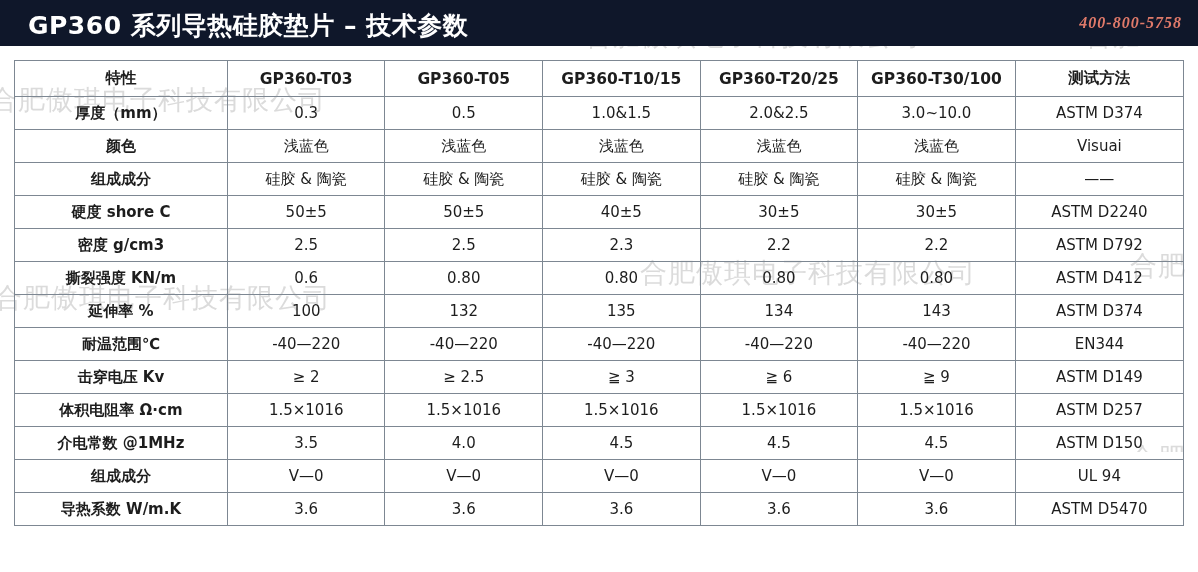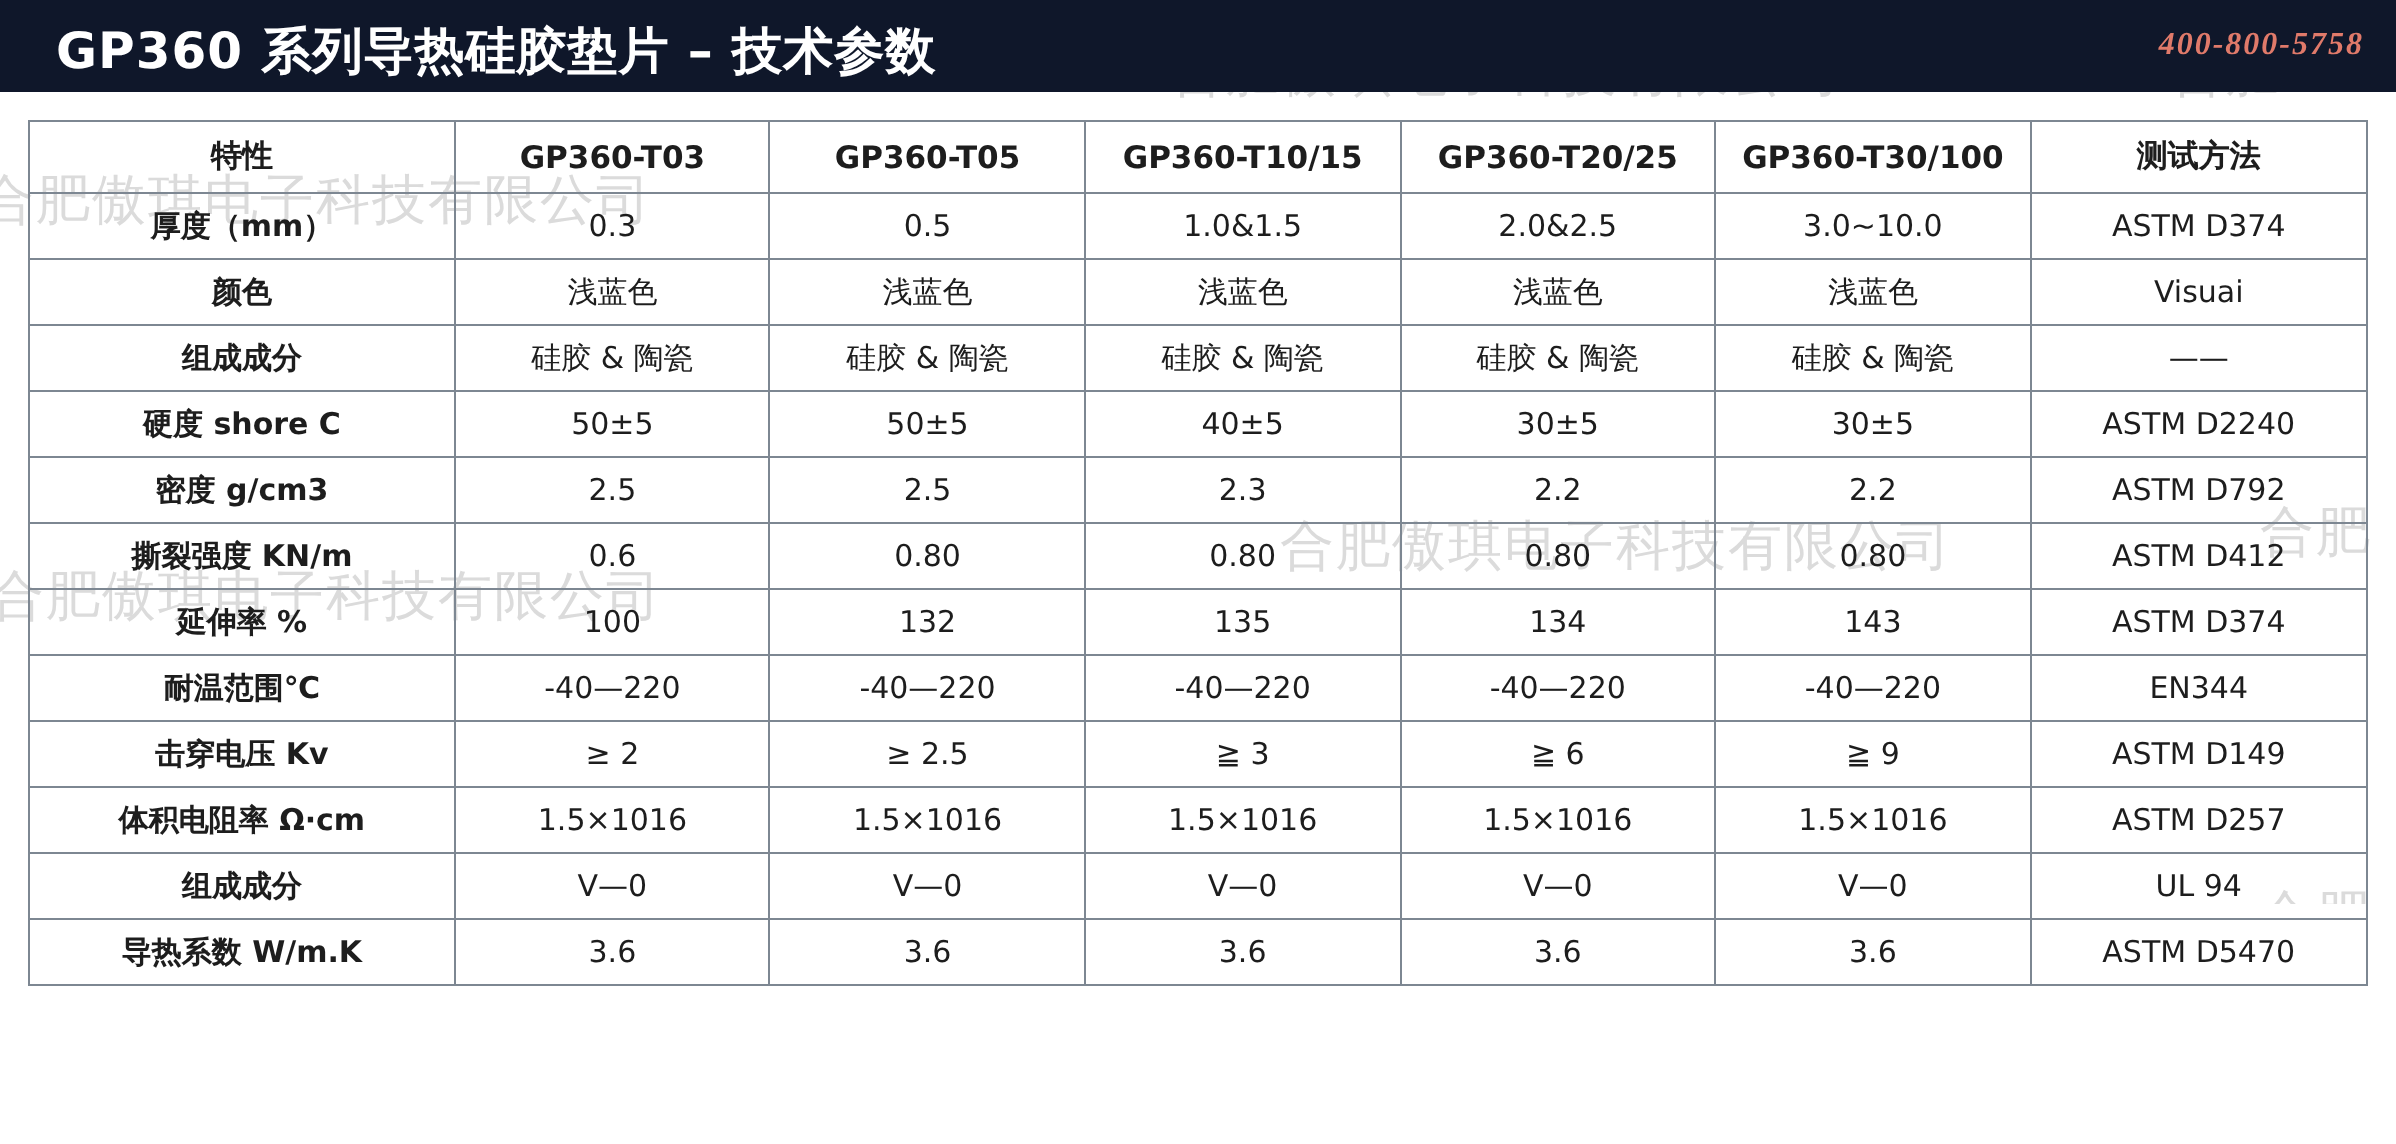"介电常数 @1MHz" tr { html: none -> <tr> <td>介电常数 @1MHz</td> <td>3.5</td> <td>4.0</td> <td>4.5</td> <td>4.5</td> <td>4.5</td> <td>ASTM D150</td> </tr> }
